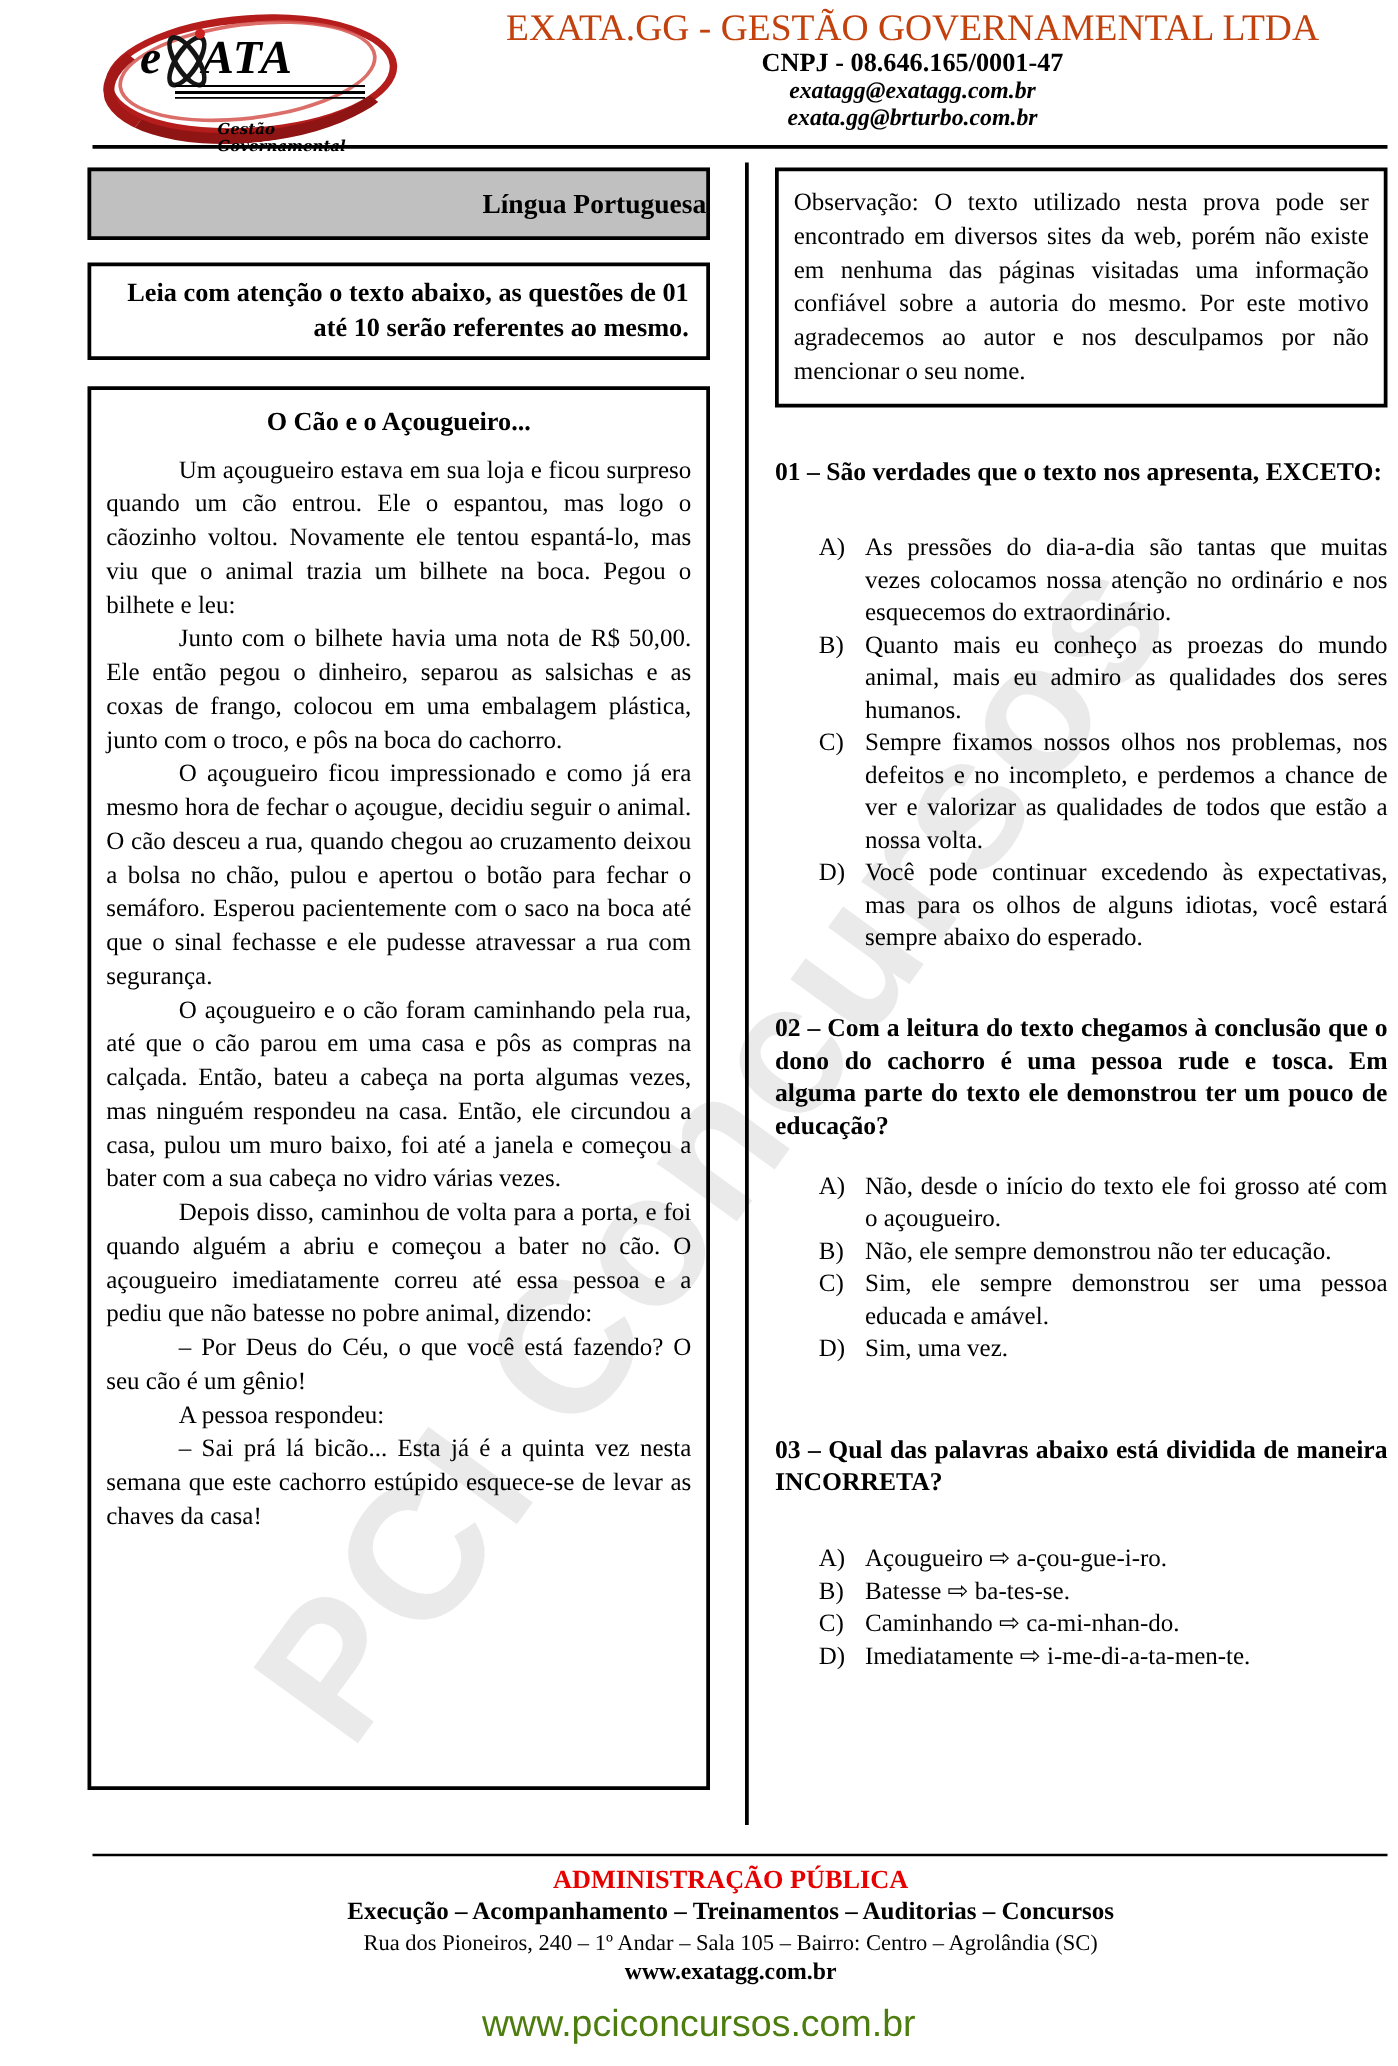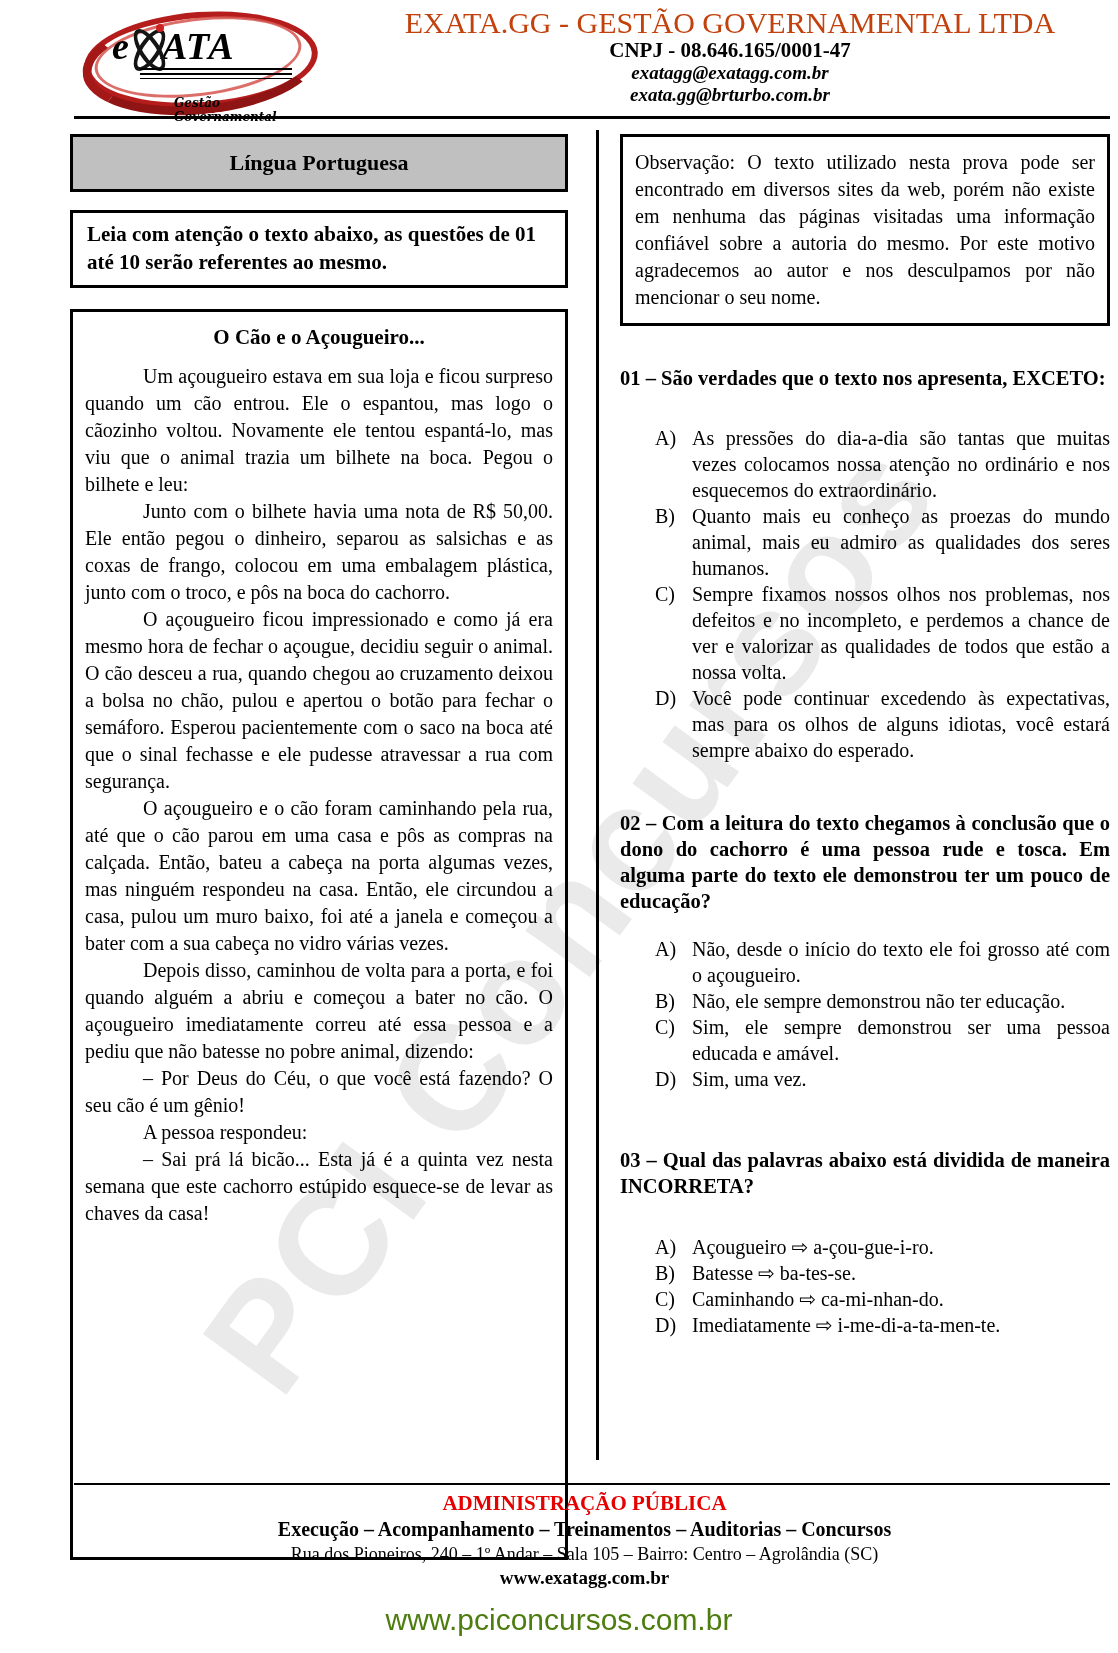"Língua Portuguesa" #box-lingua { text-align: center -> right }
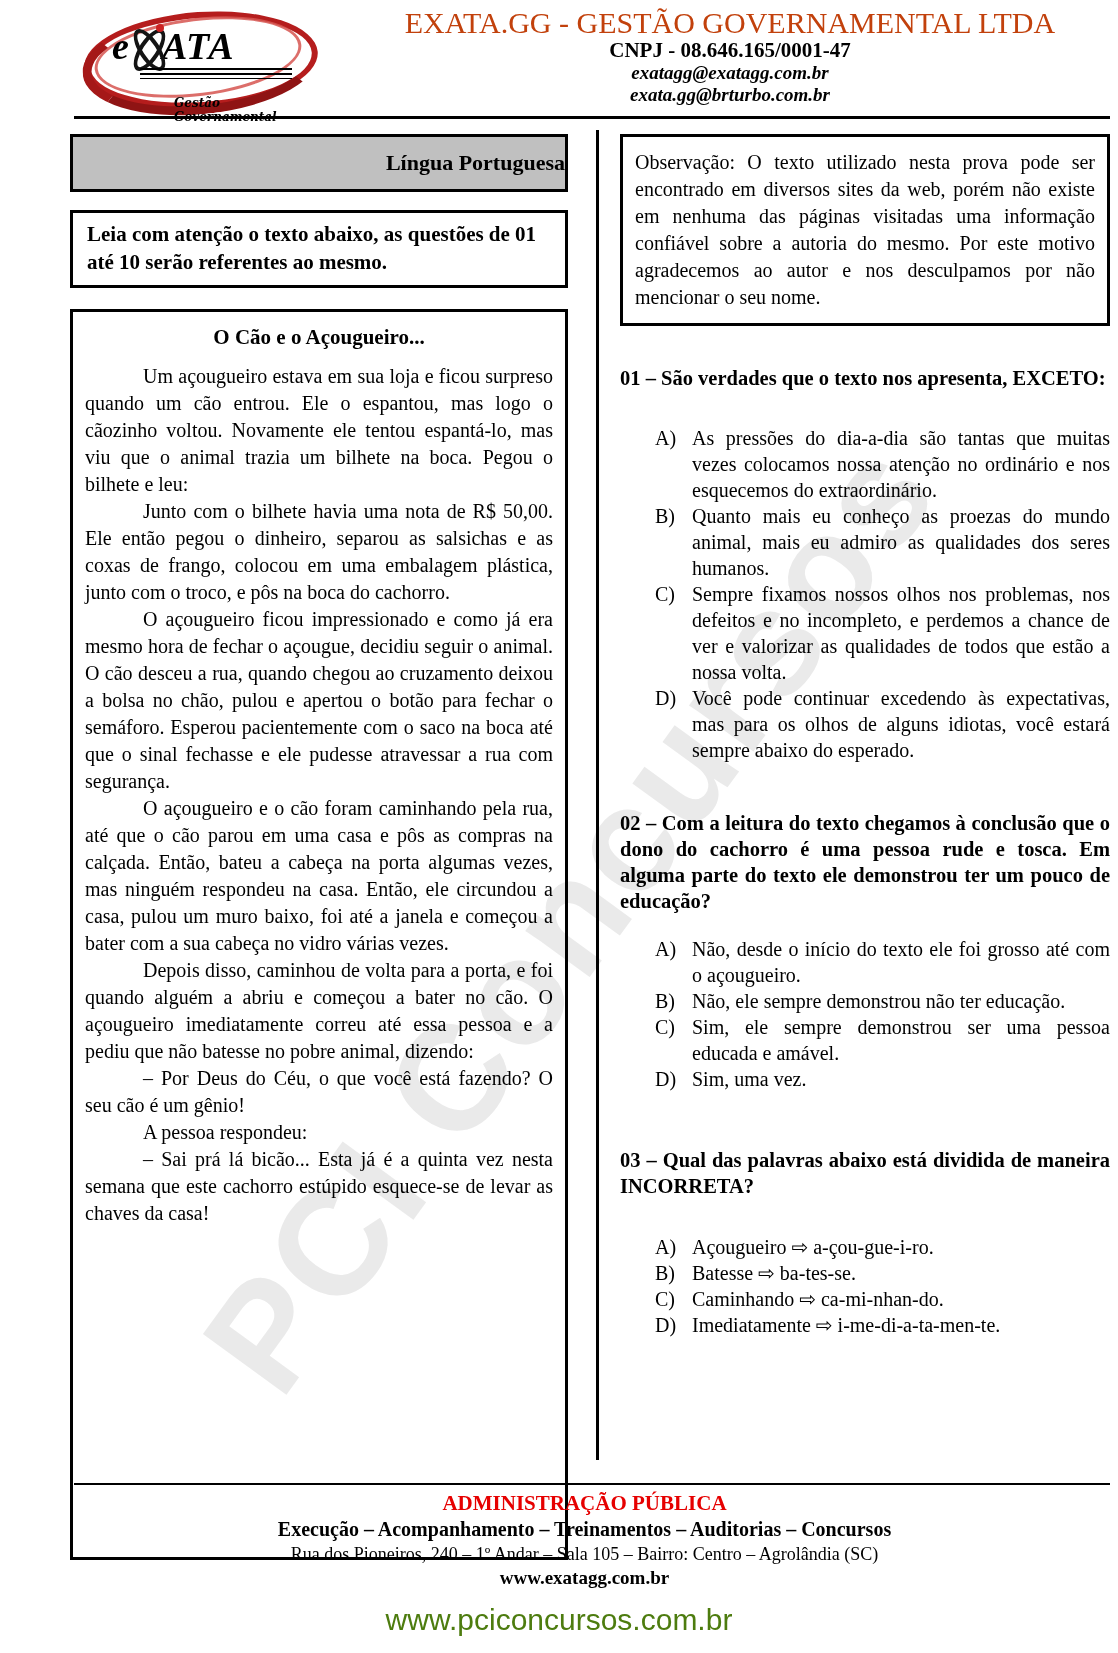"Leia com atenção o texto" #box-leia { text-align: left -> right }
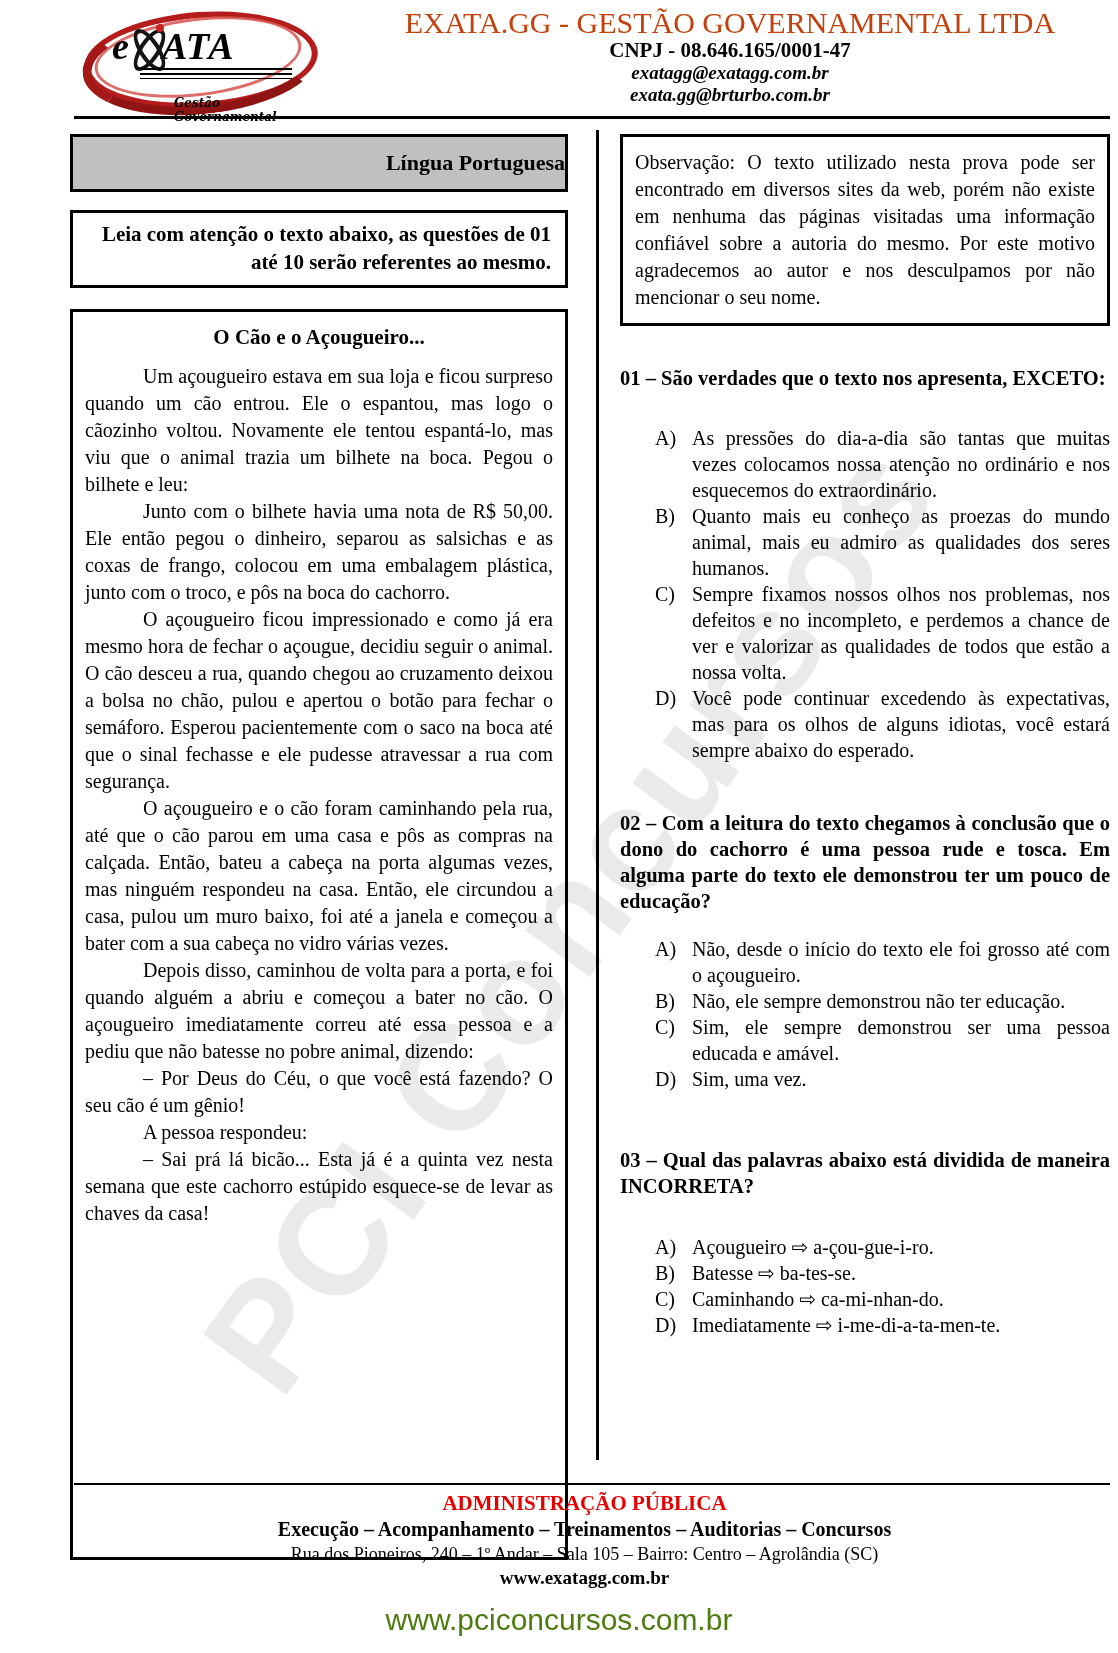"O Cão e o Açougueiro..." #box-story { height: 1251px -> 1123px }
